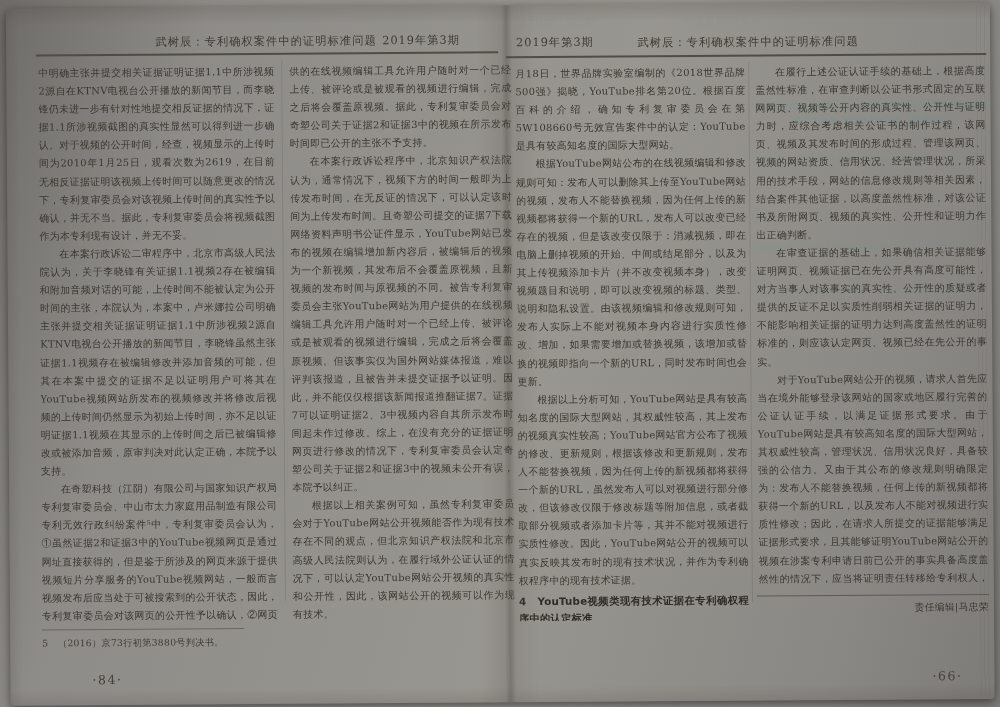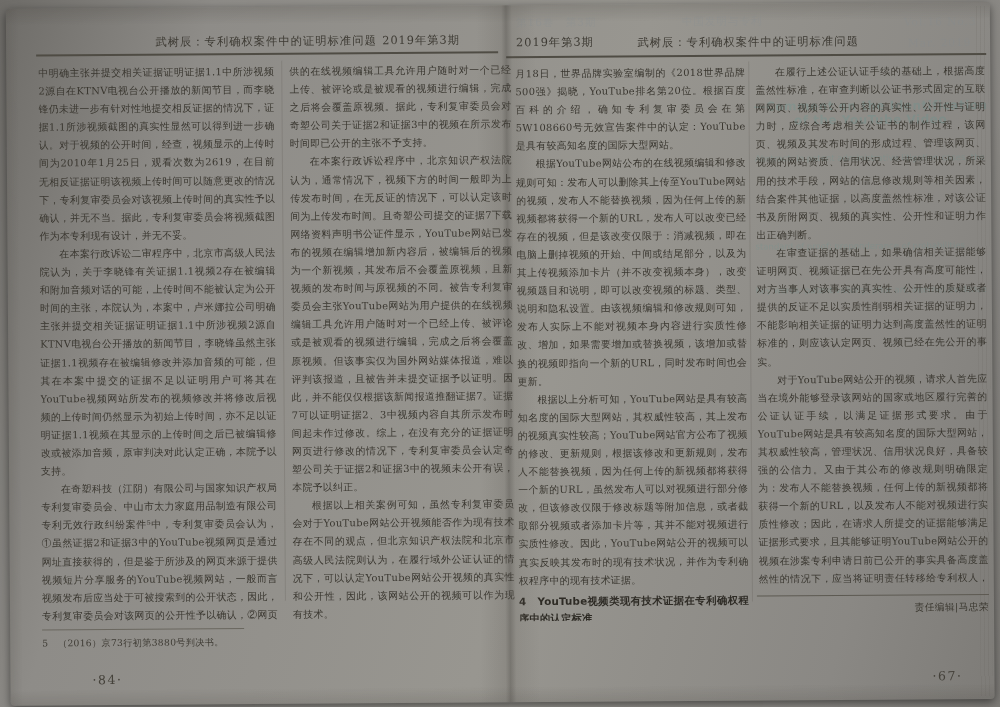"·67·" div.pageno { text: 67 -> 66 }
